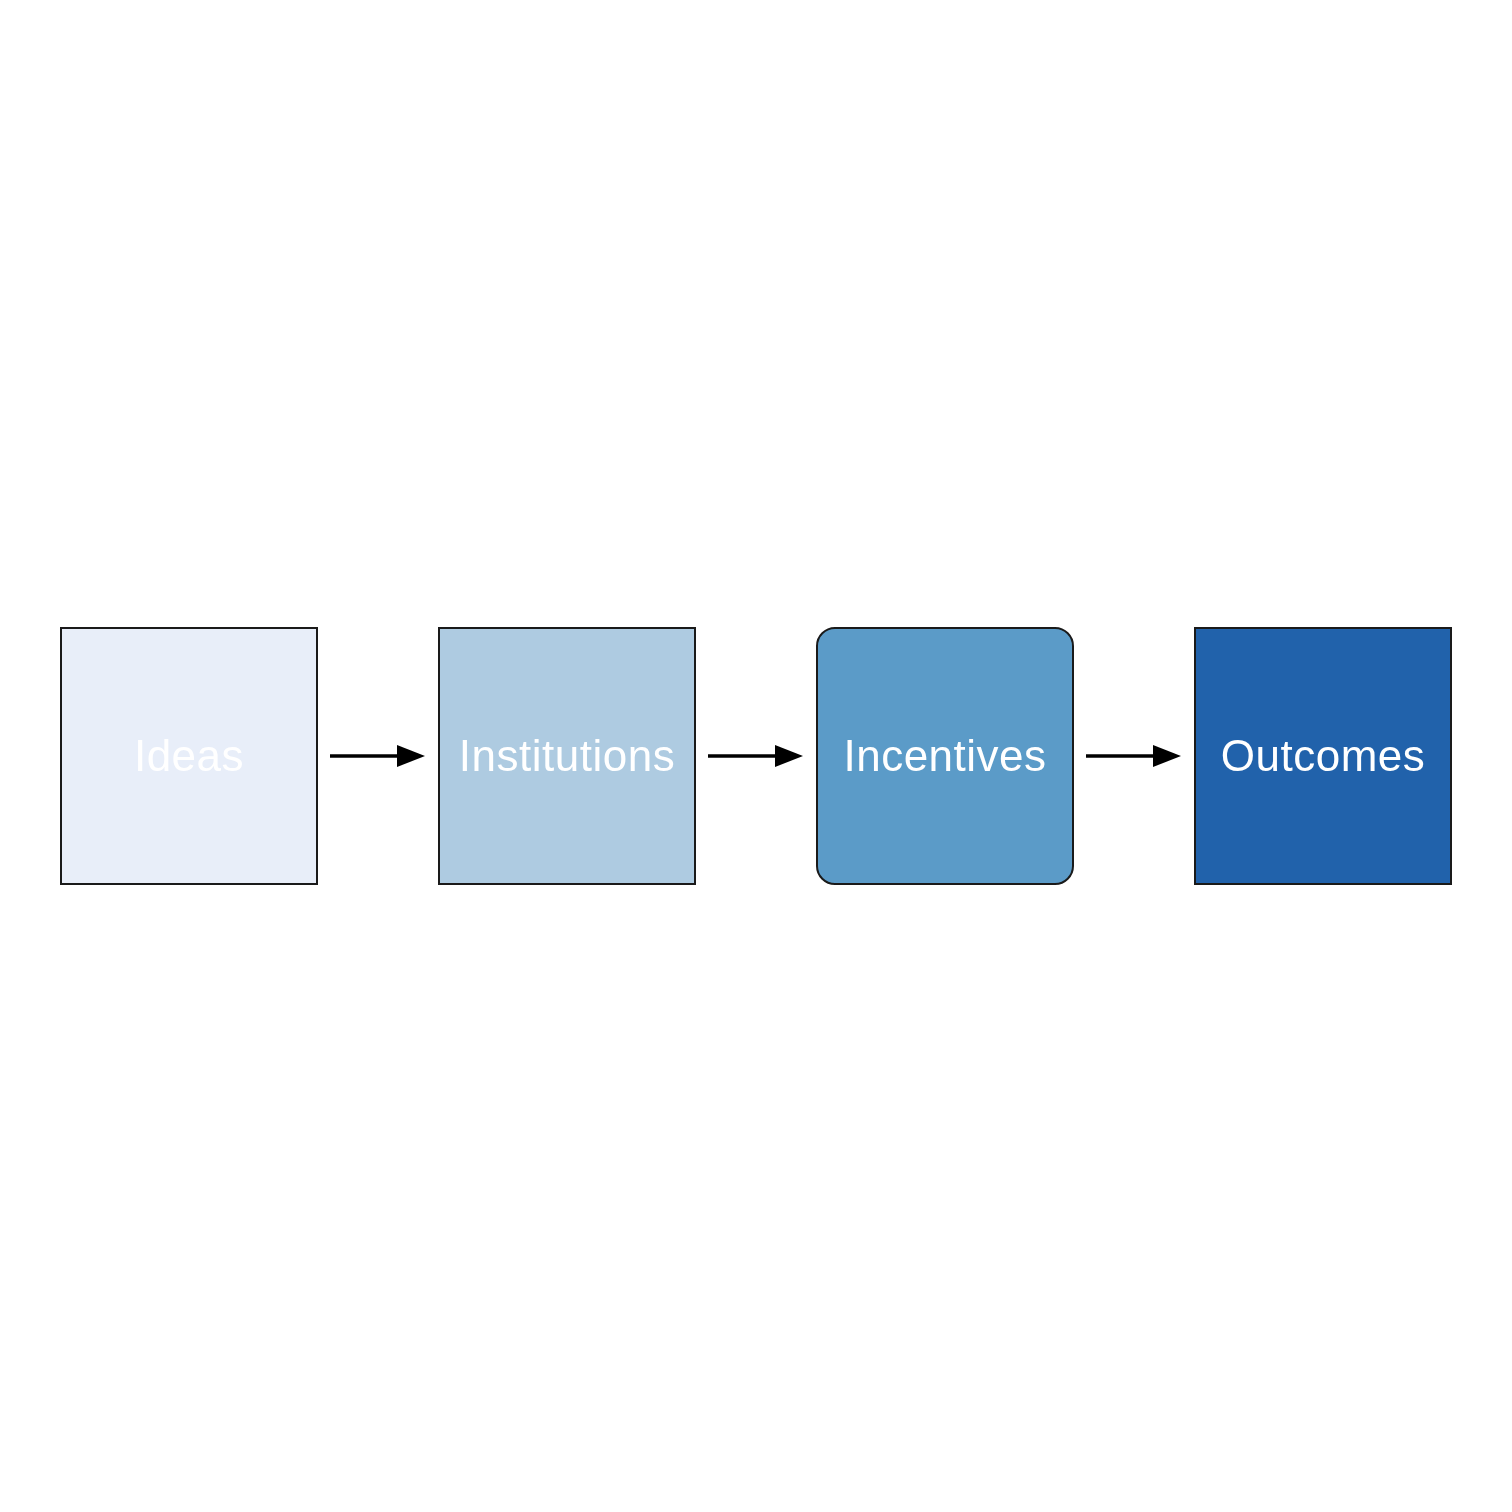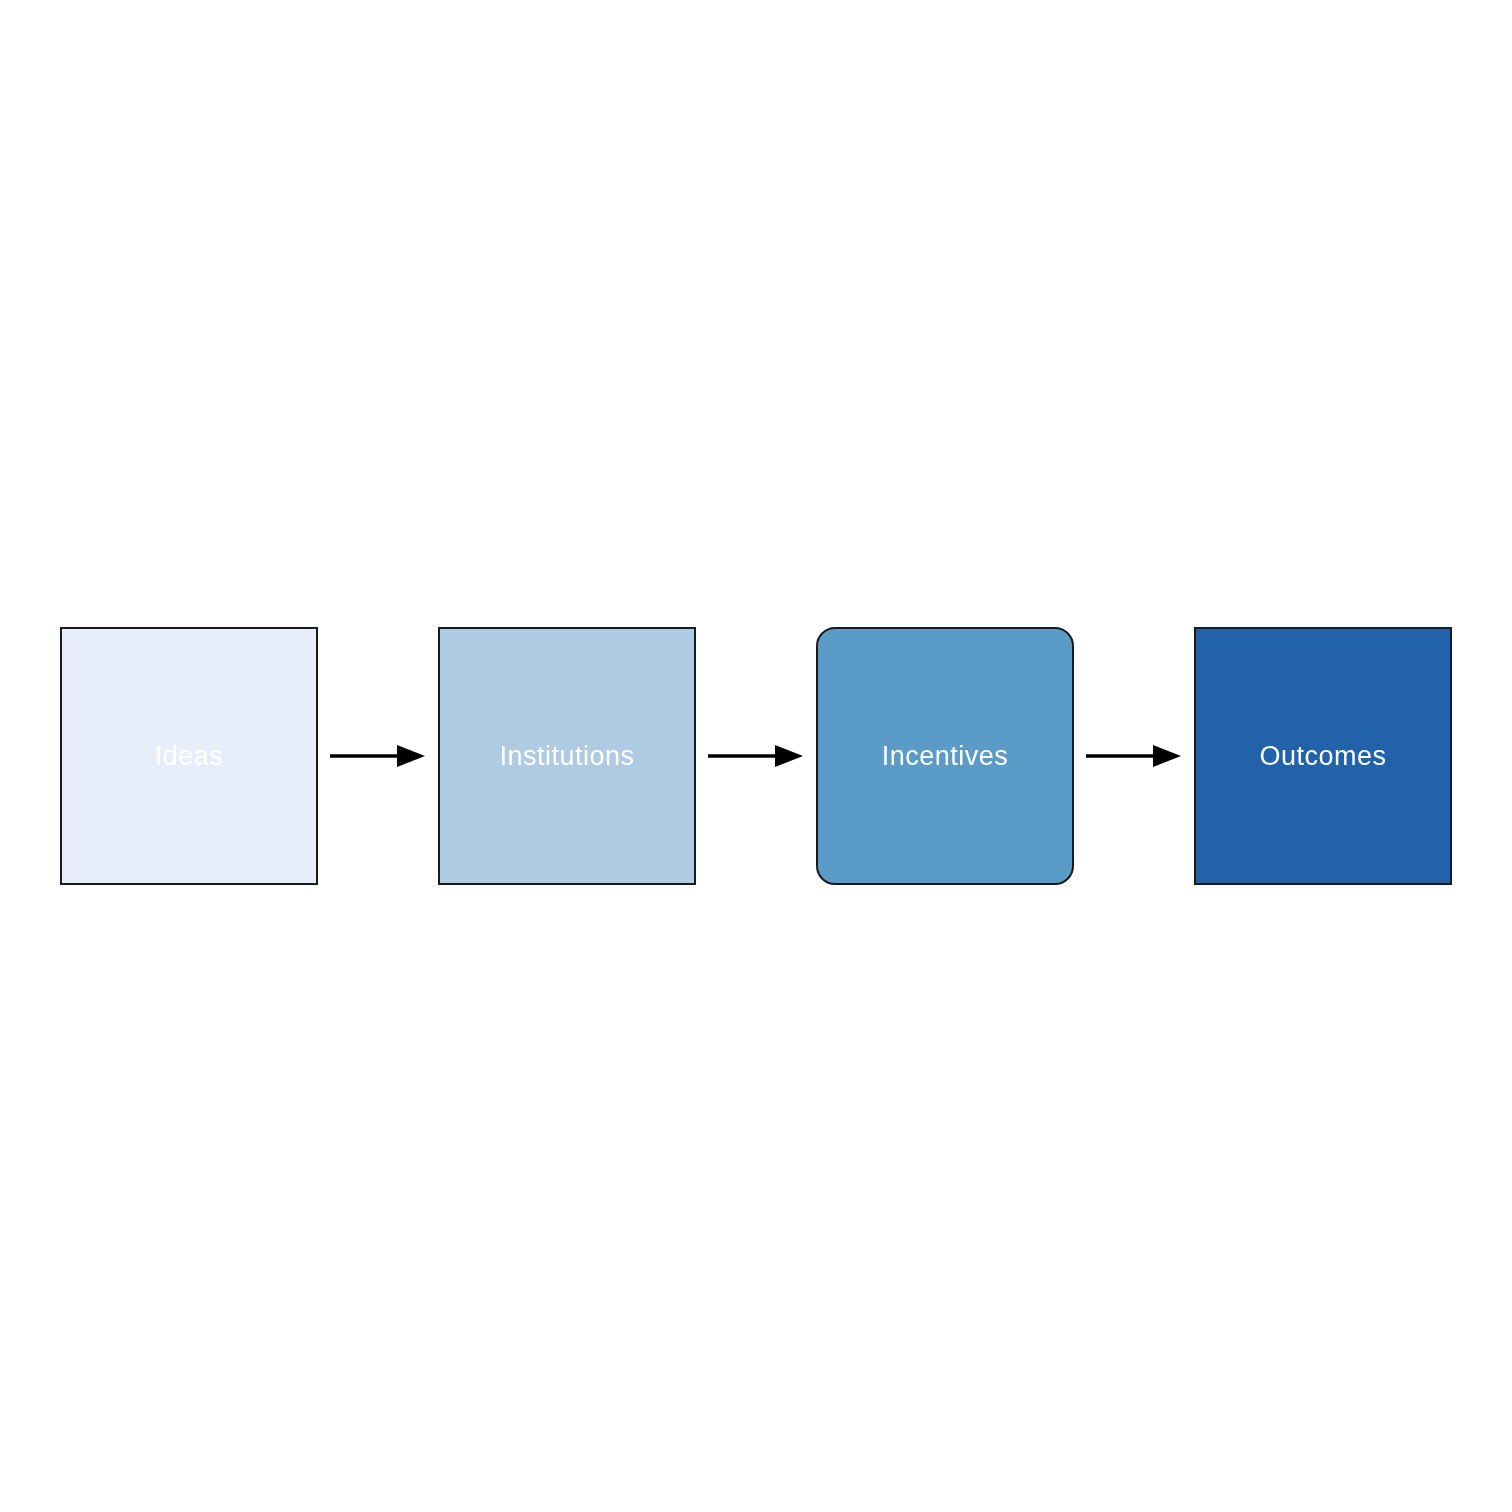"Institutions" .node { font-size: 27px -> 44px }
